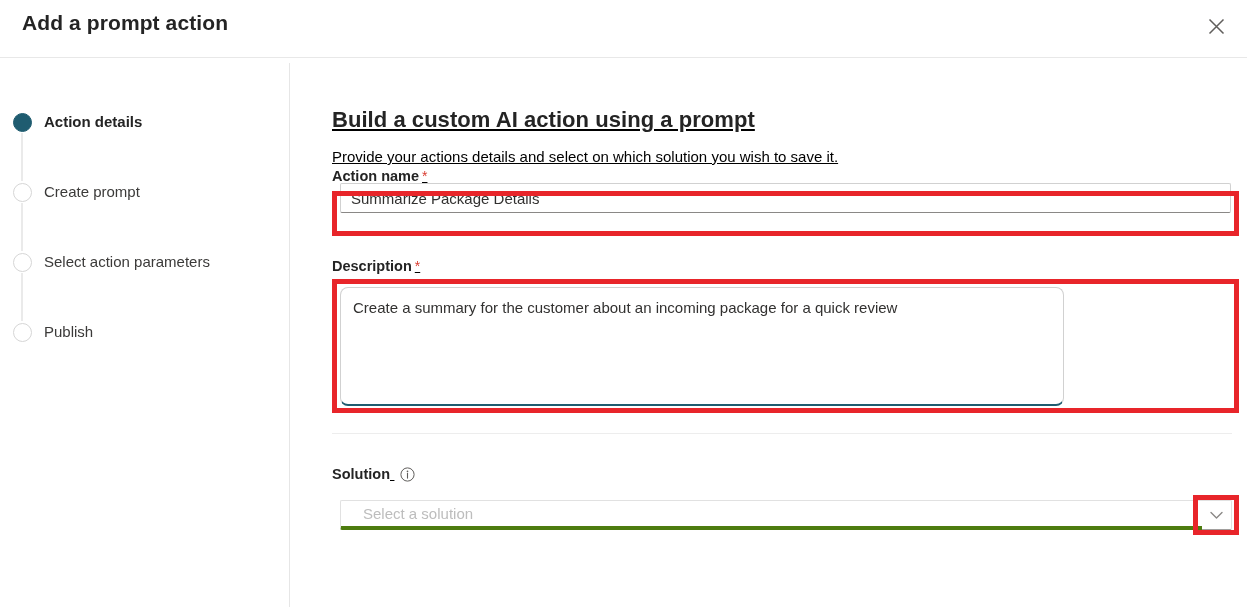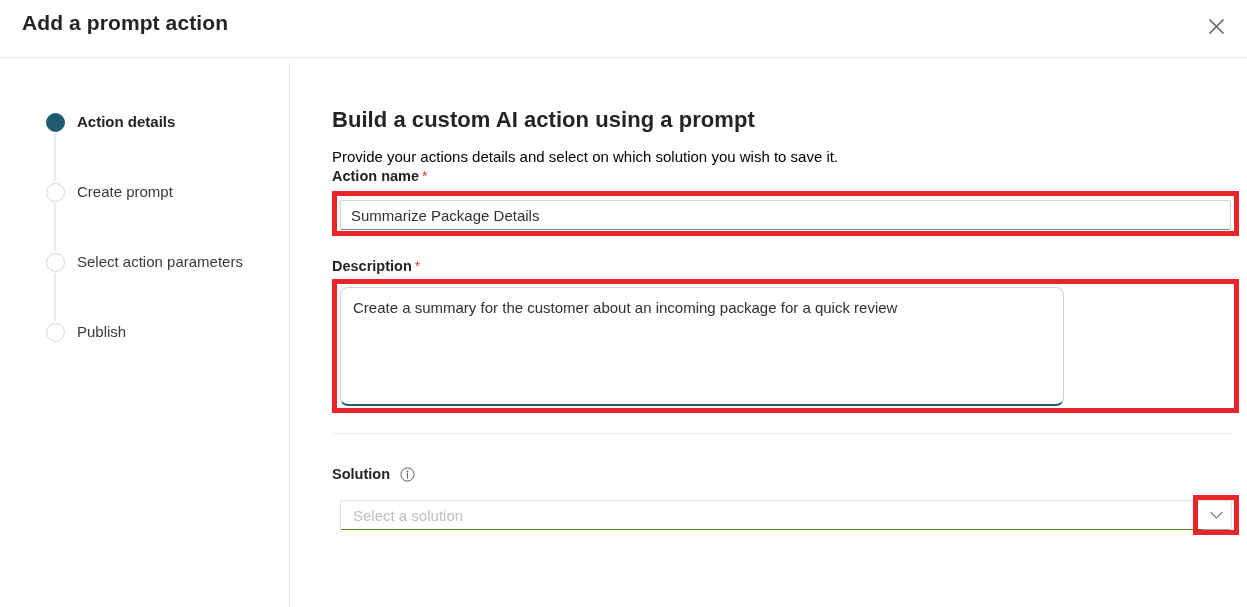"Action details" .stepper-list { margin-left: 33px -> none }
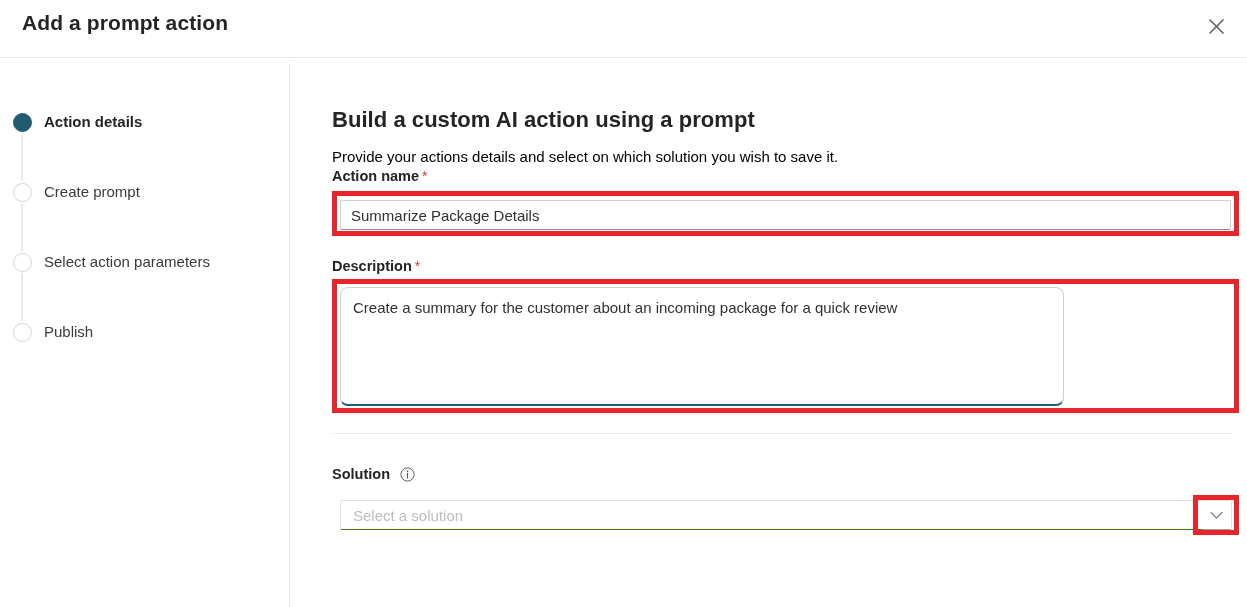"Build a custom AI action" .content-inner { text-decoration: none -> underline }
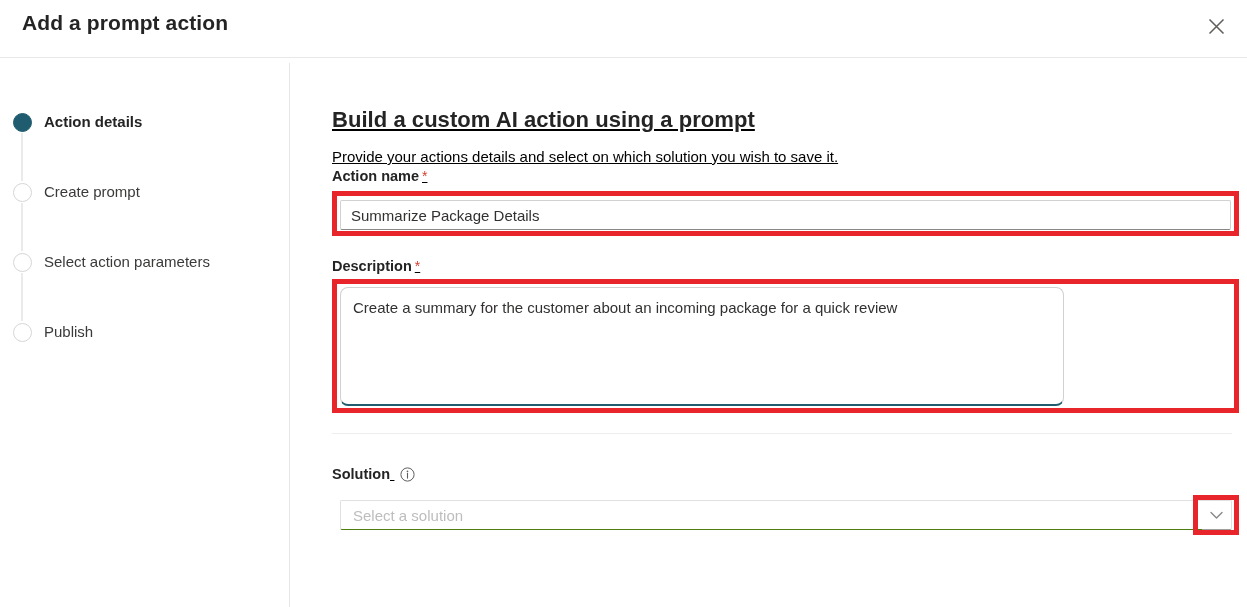"Summarize Package Details" .text-input { top: 33px -> 16px }
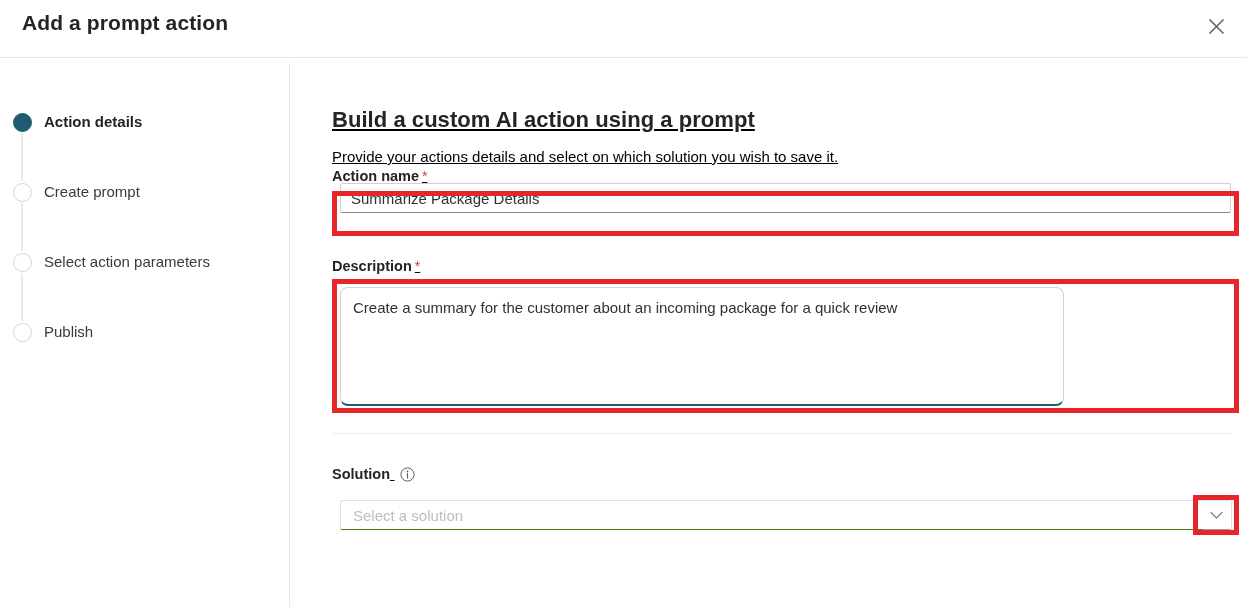"Select a solution" .select-box { border-bottom: 1px solid #4d7c0f -> 4px solid #4d7c0f; padding-left: 12px -> 22px }
